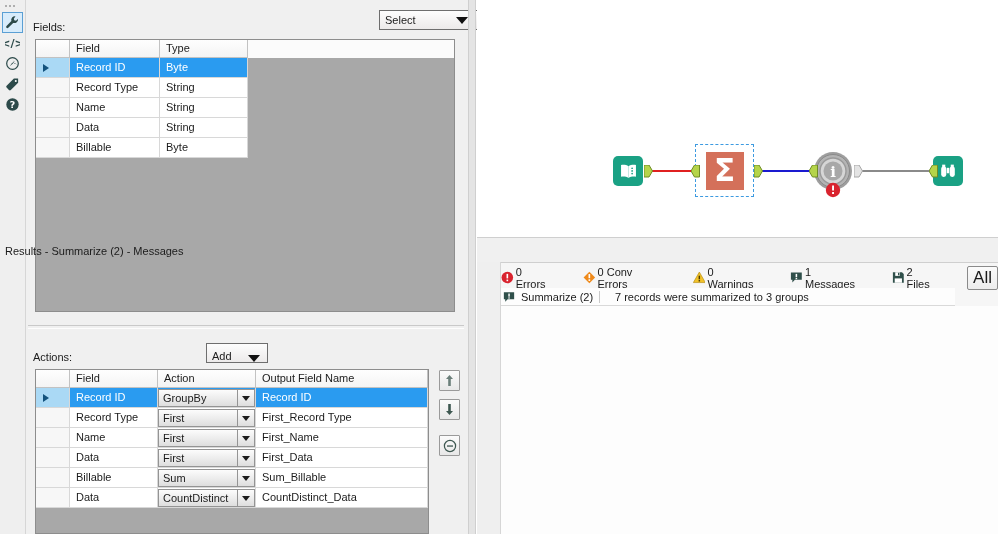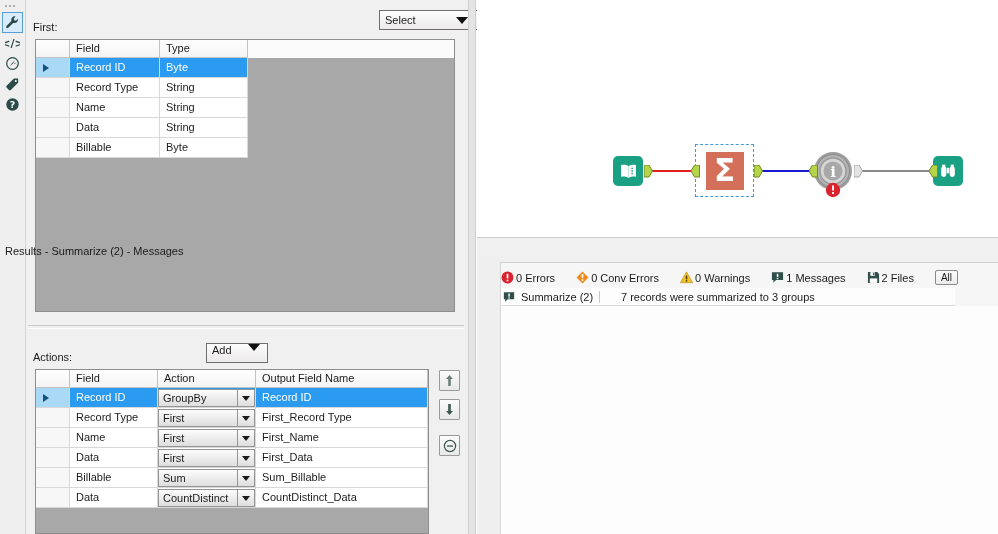"First:" div { text: First -> Fields }
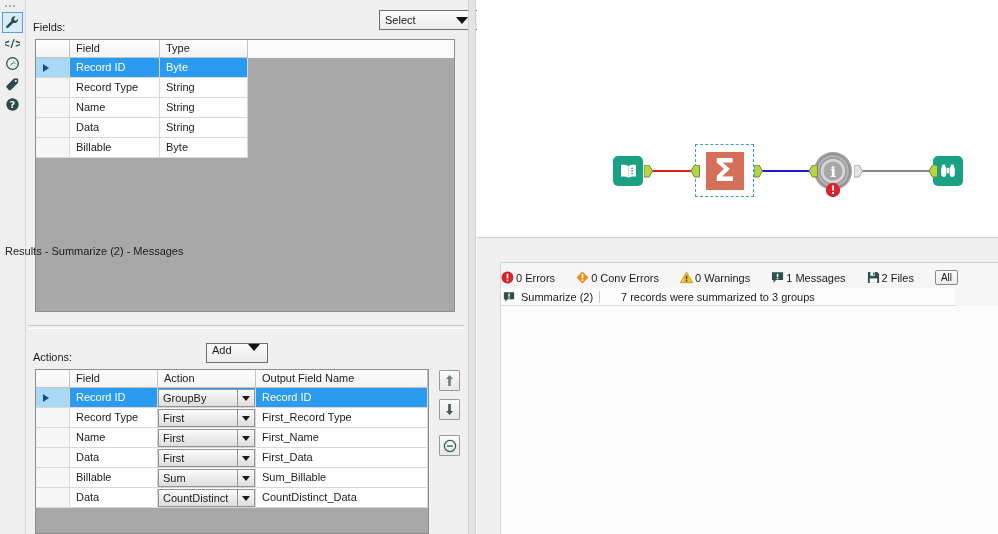"0 Errors" #status-row { gap: 8px -> 16px }
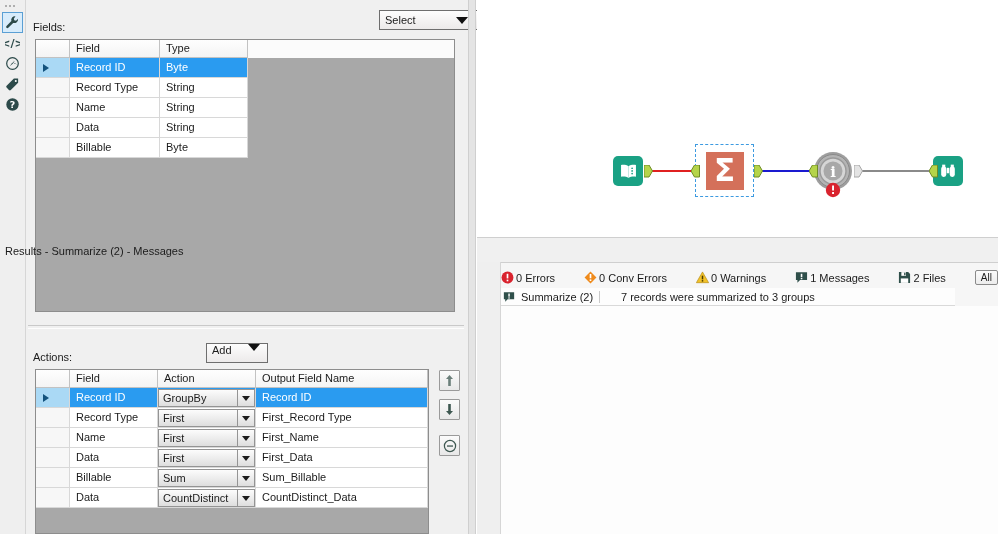"All" #all-btn { font-size: 10px -> 17px }
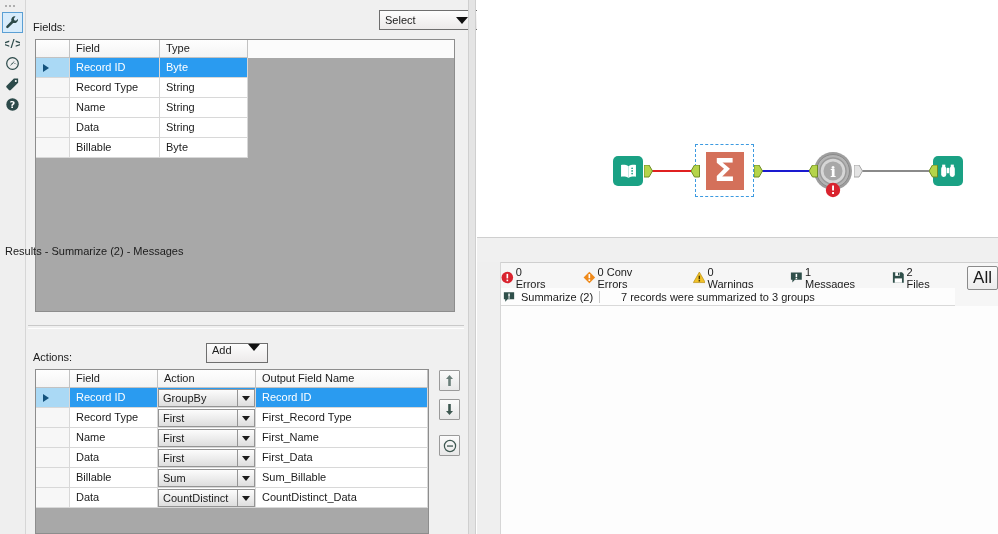"7 records were summarized to" #msg-row .mtxt { margin-left: 21px -> 15px }
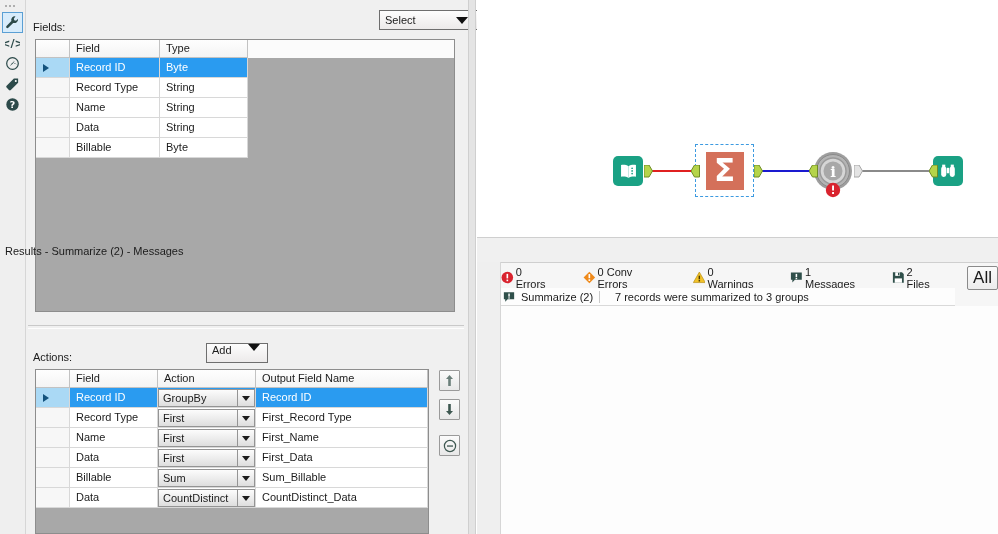"Add" #add-dd { align-items: flex-start -> flex-end }
